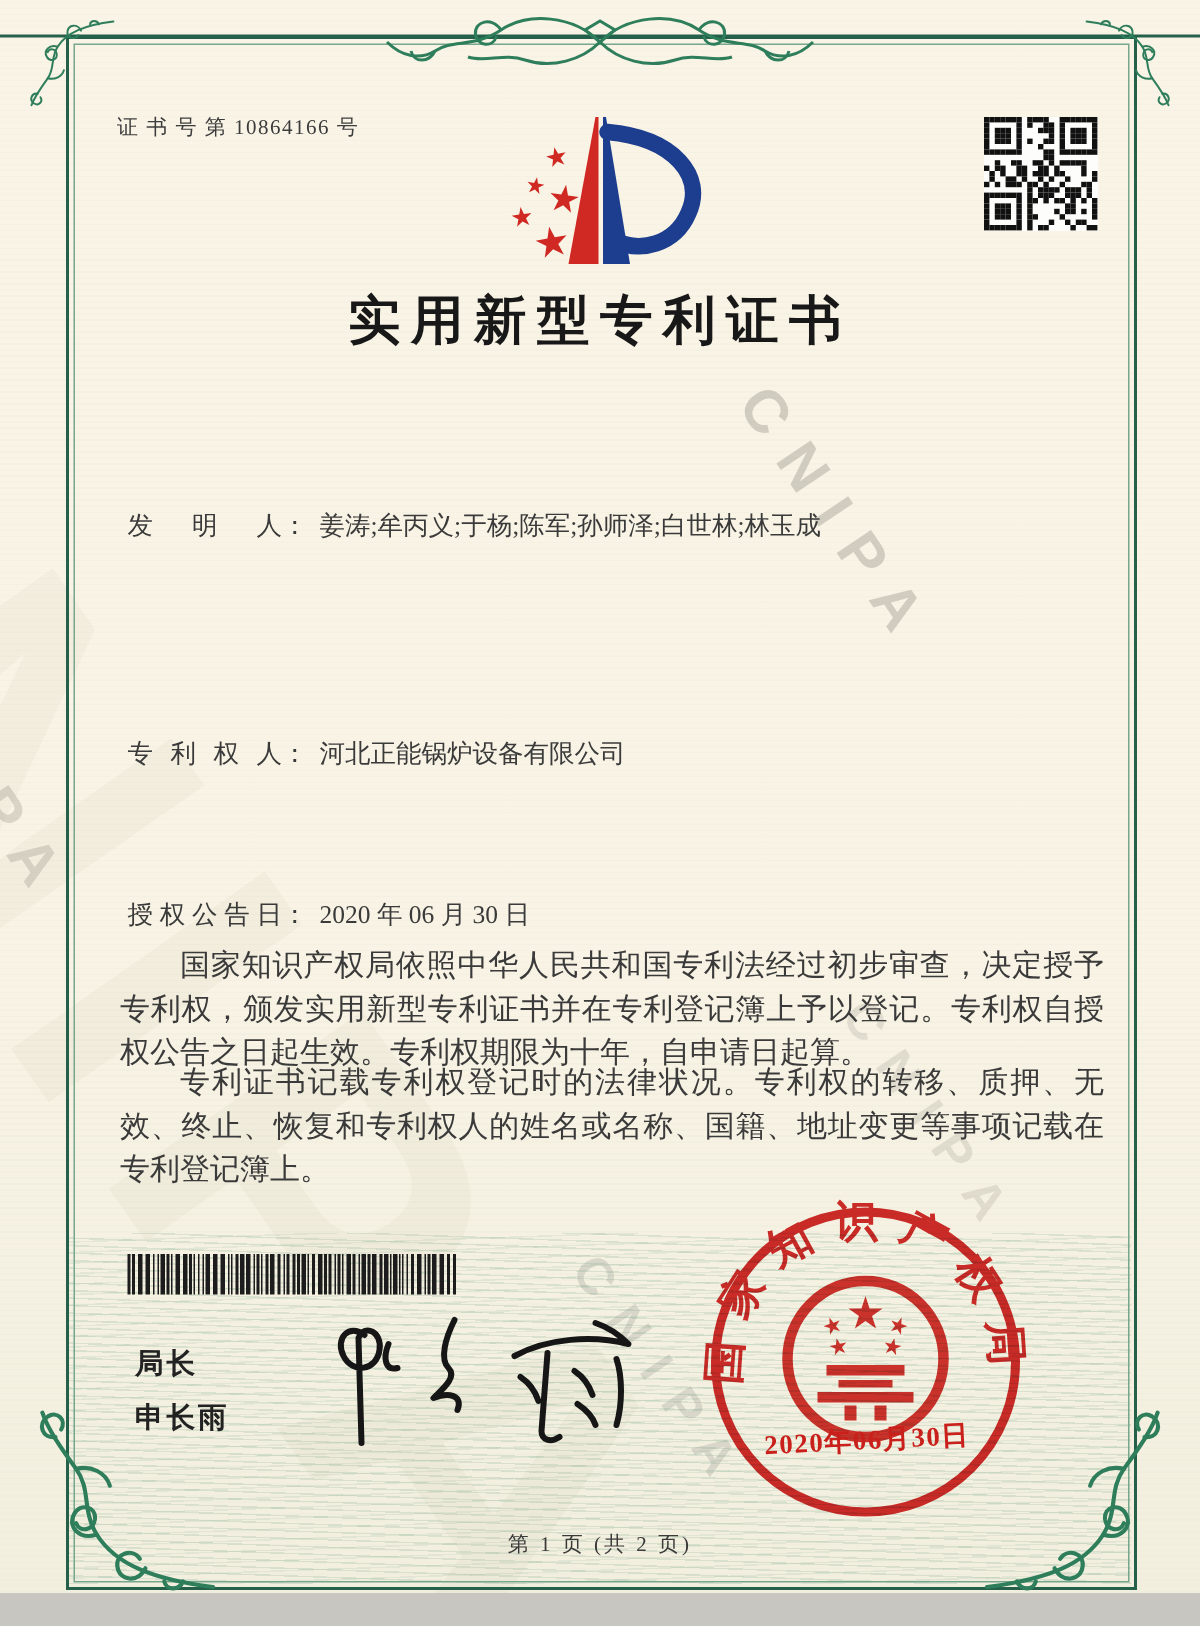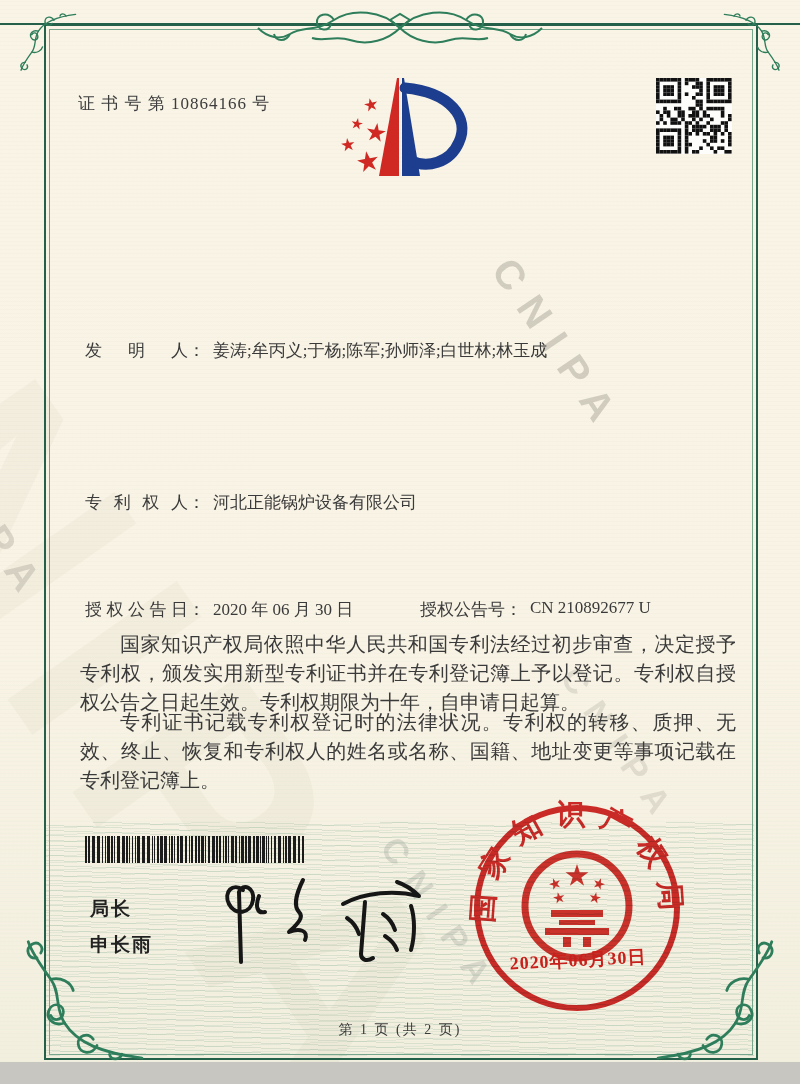"证 书 号 第 10864166" .certno { font-size: 17px -> 14px; top: 92px -> 76px }
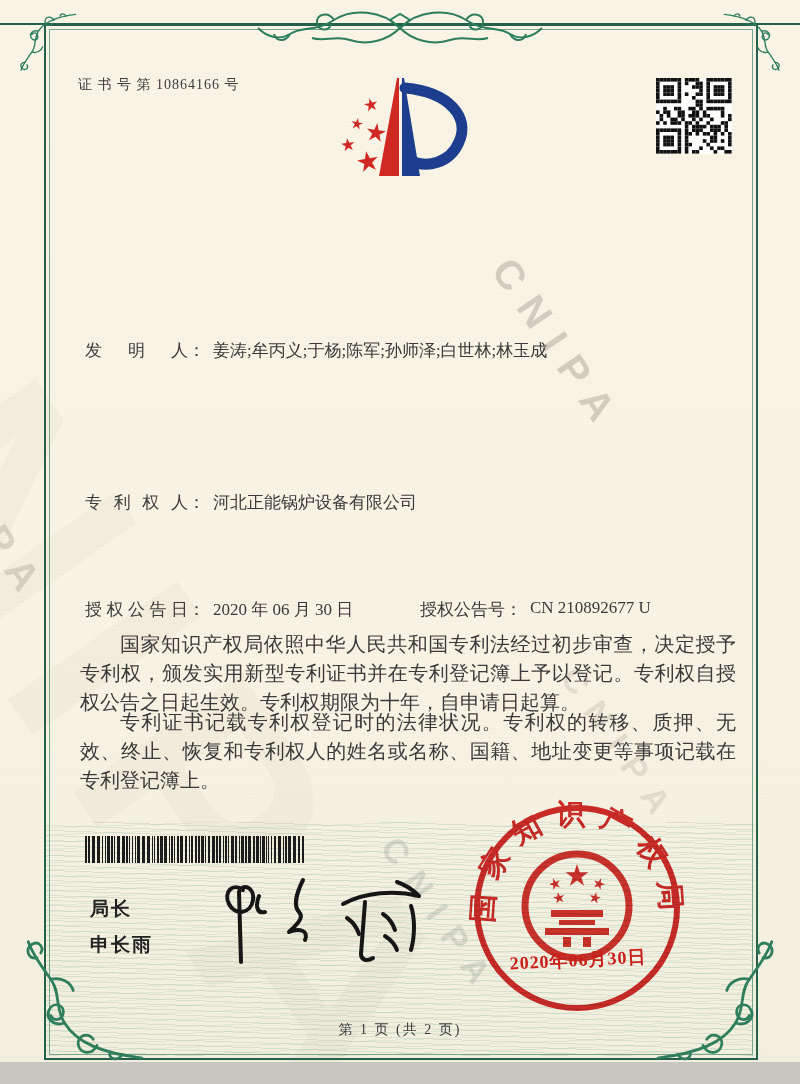"实用新型专利证书" div.title { html: none -> <div>实用新型专利证书</div> }
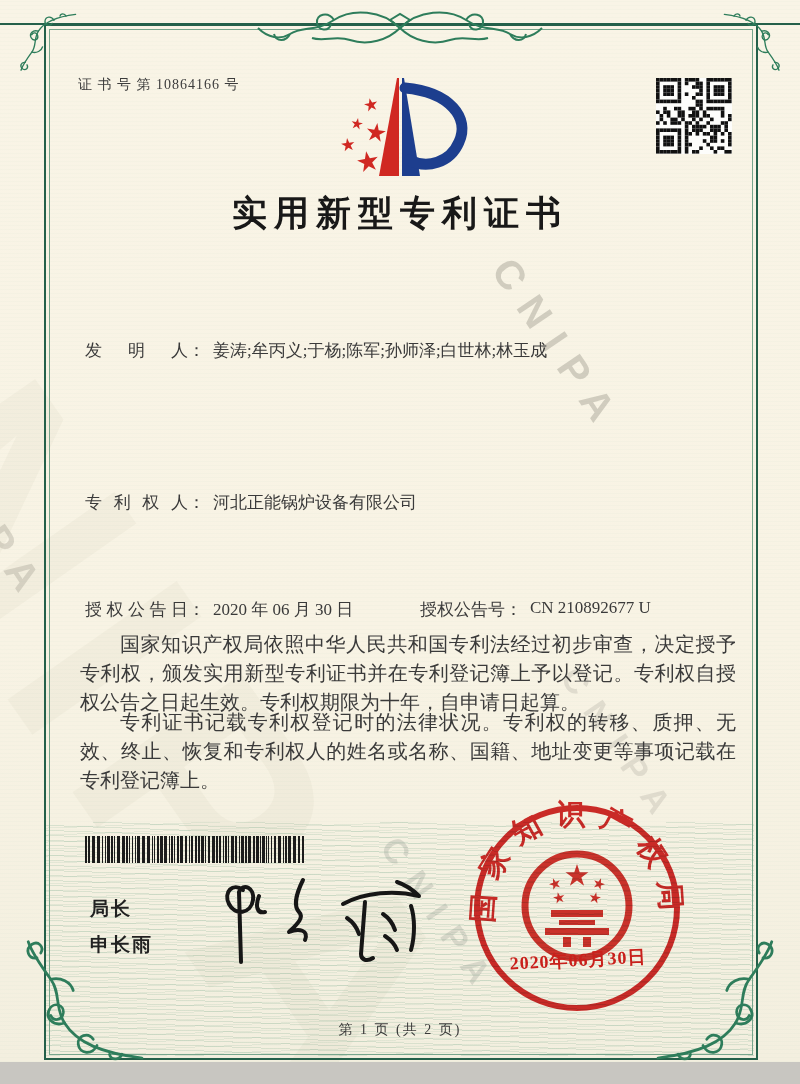"授权公告号： CN 210892677 U" div.frow { html: <div> <span>授权公告号</span><span>：</span><span>CN 210892677 U</span> </div> -> none }
